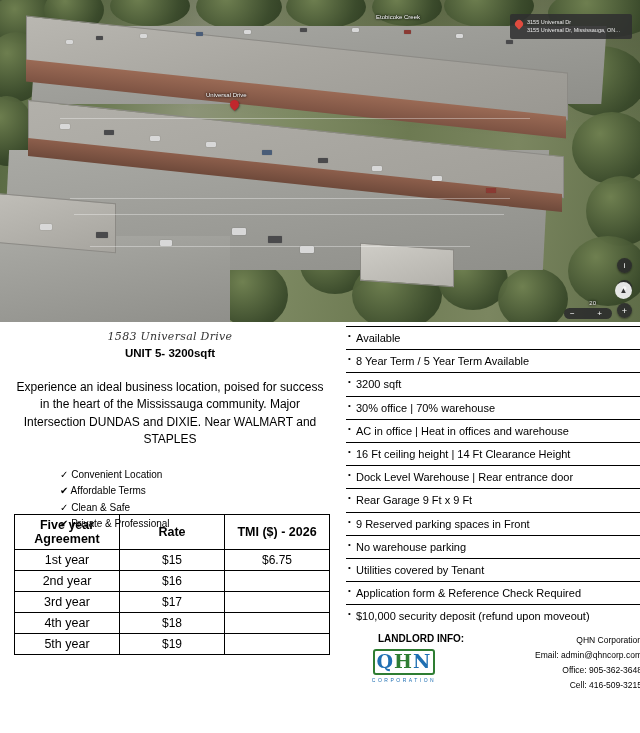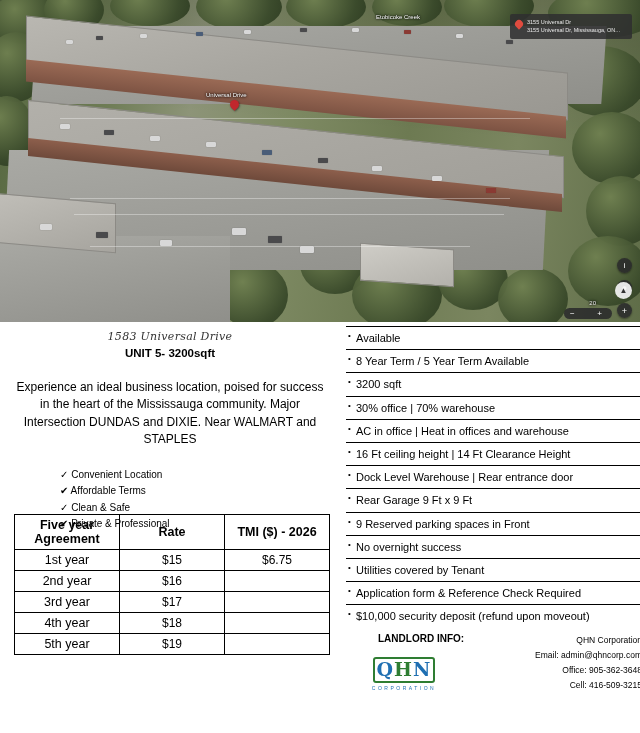"No overnight success" div.kf-item { text: overnight success -> warehouse parking }
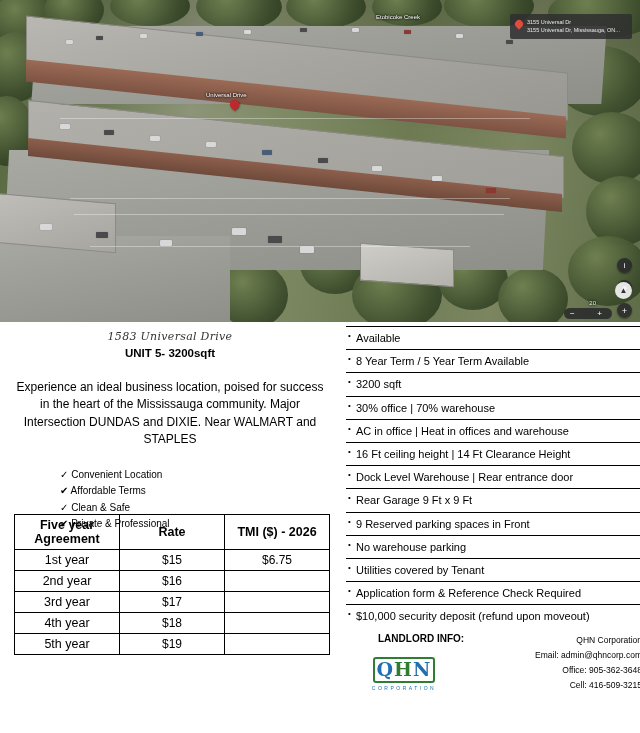"QHN" .logo-box { margin-top: 8px -> none }
